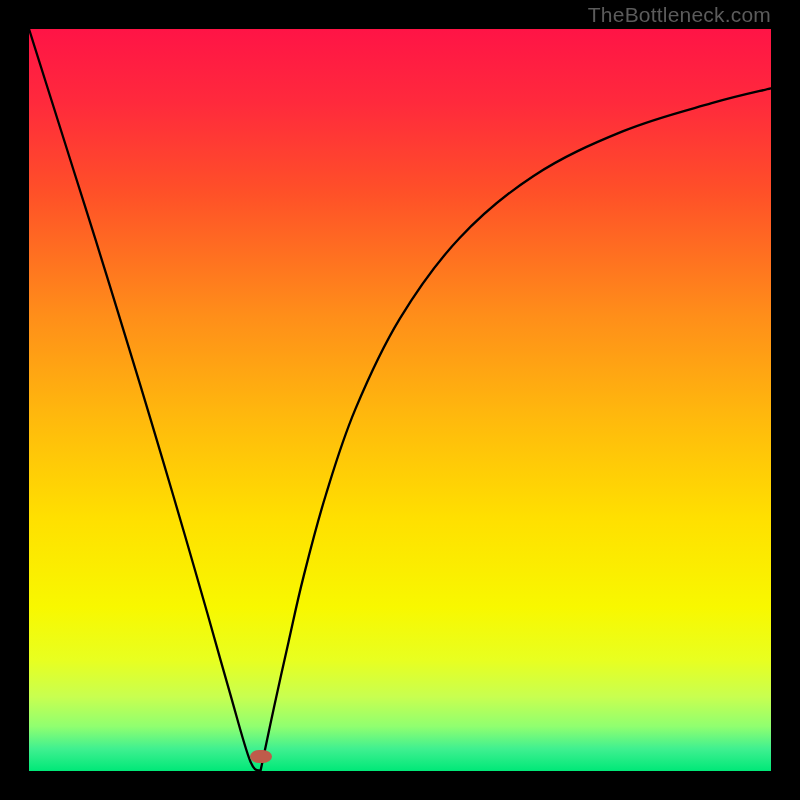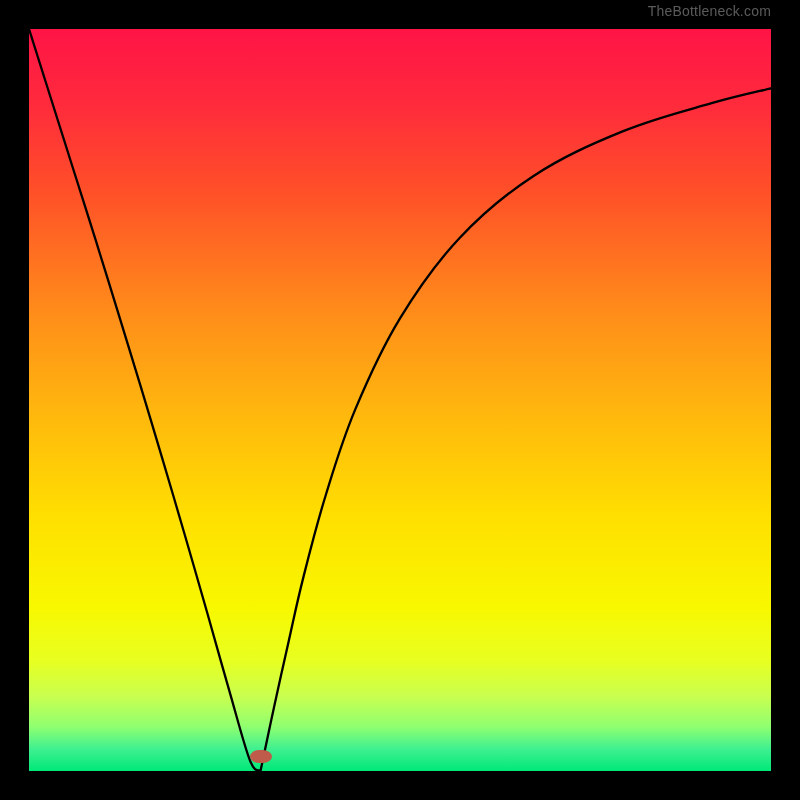"TheBottleneck.com" .attribution { font-size: 14px -> 21px }
